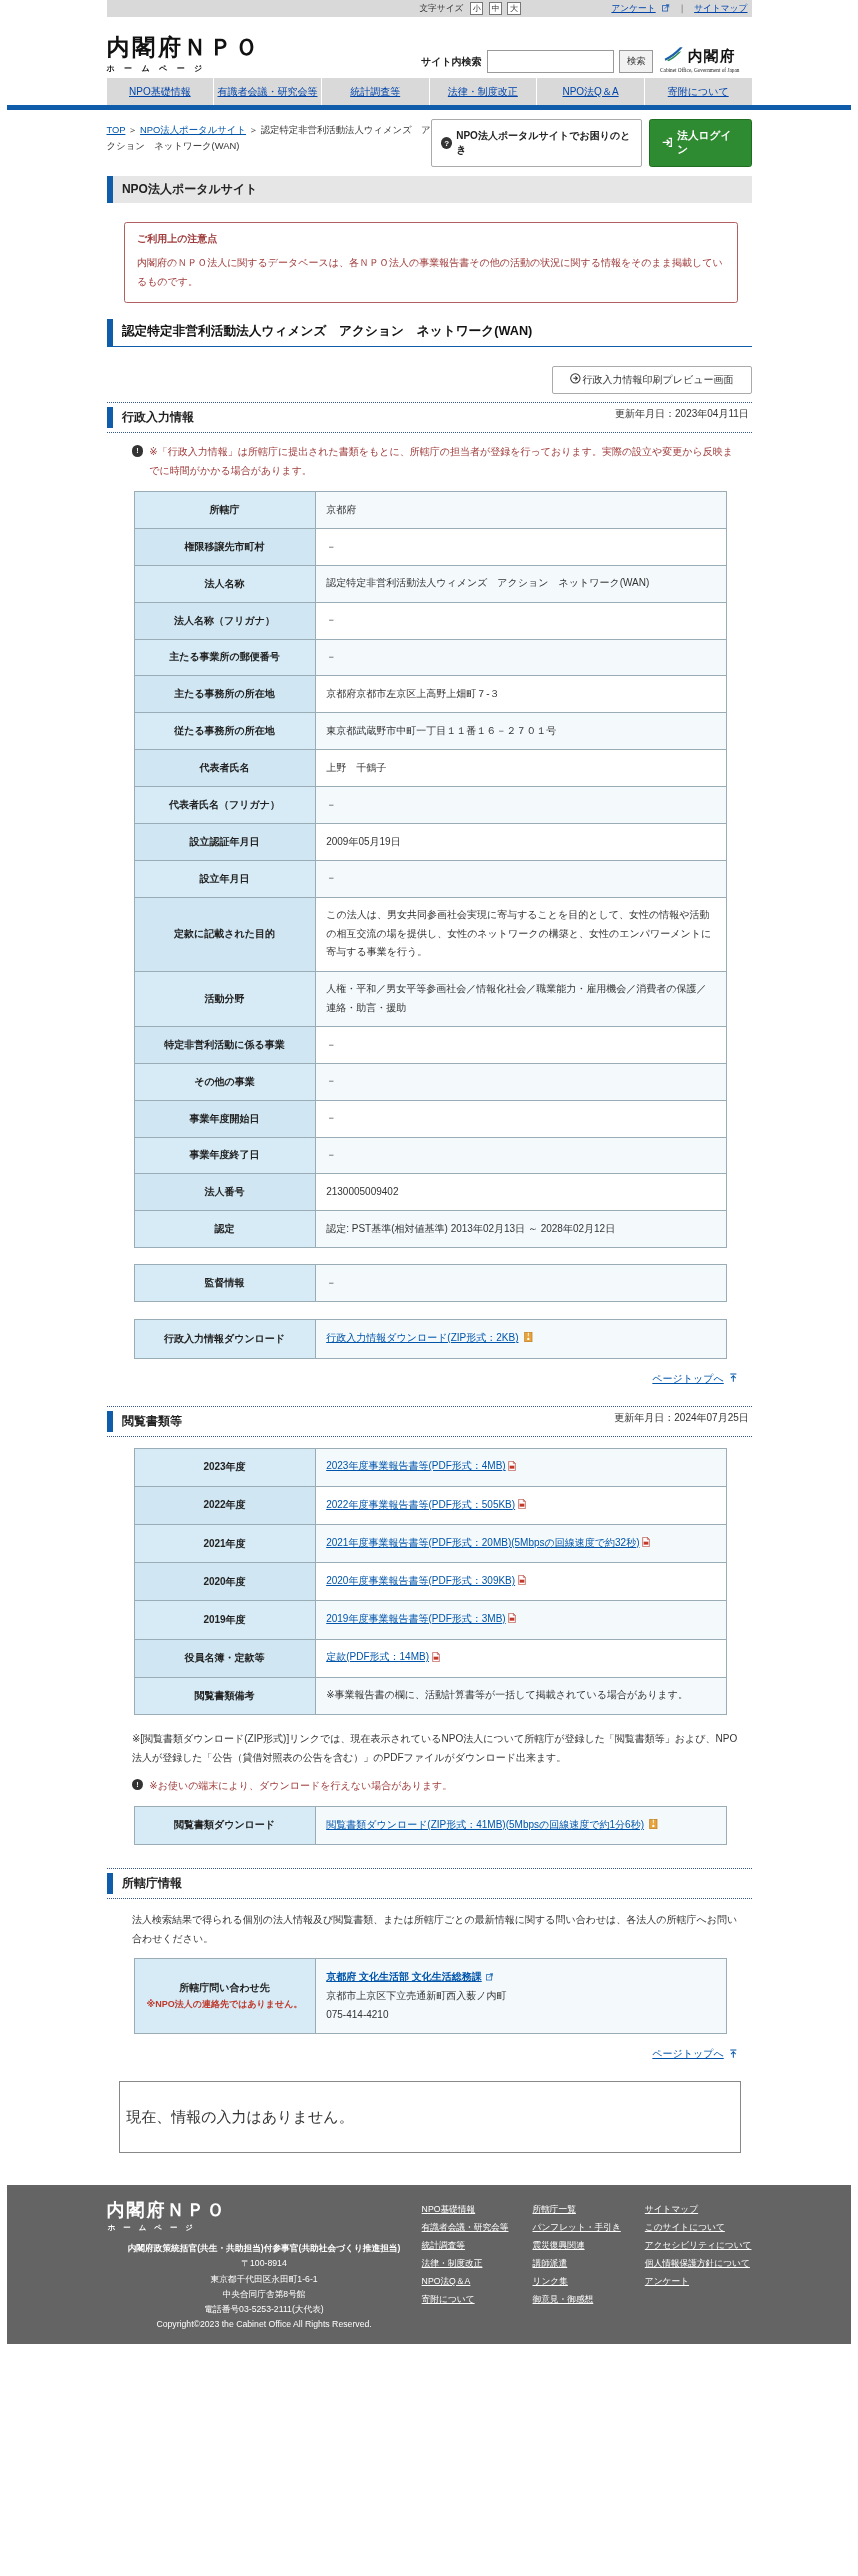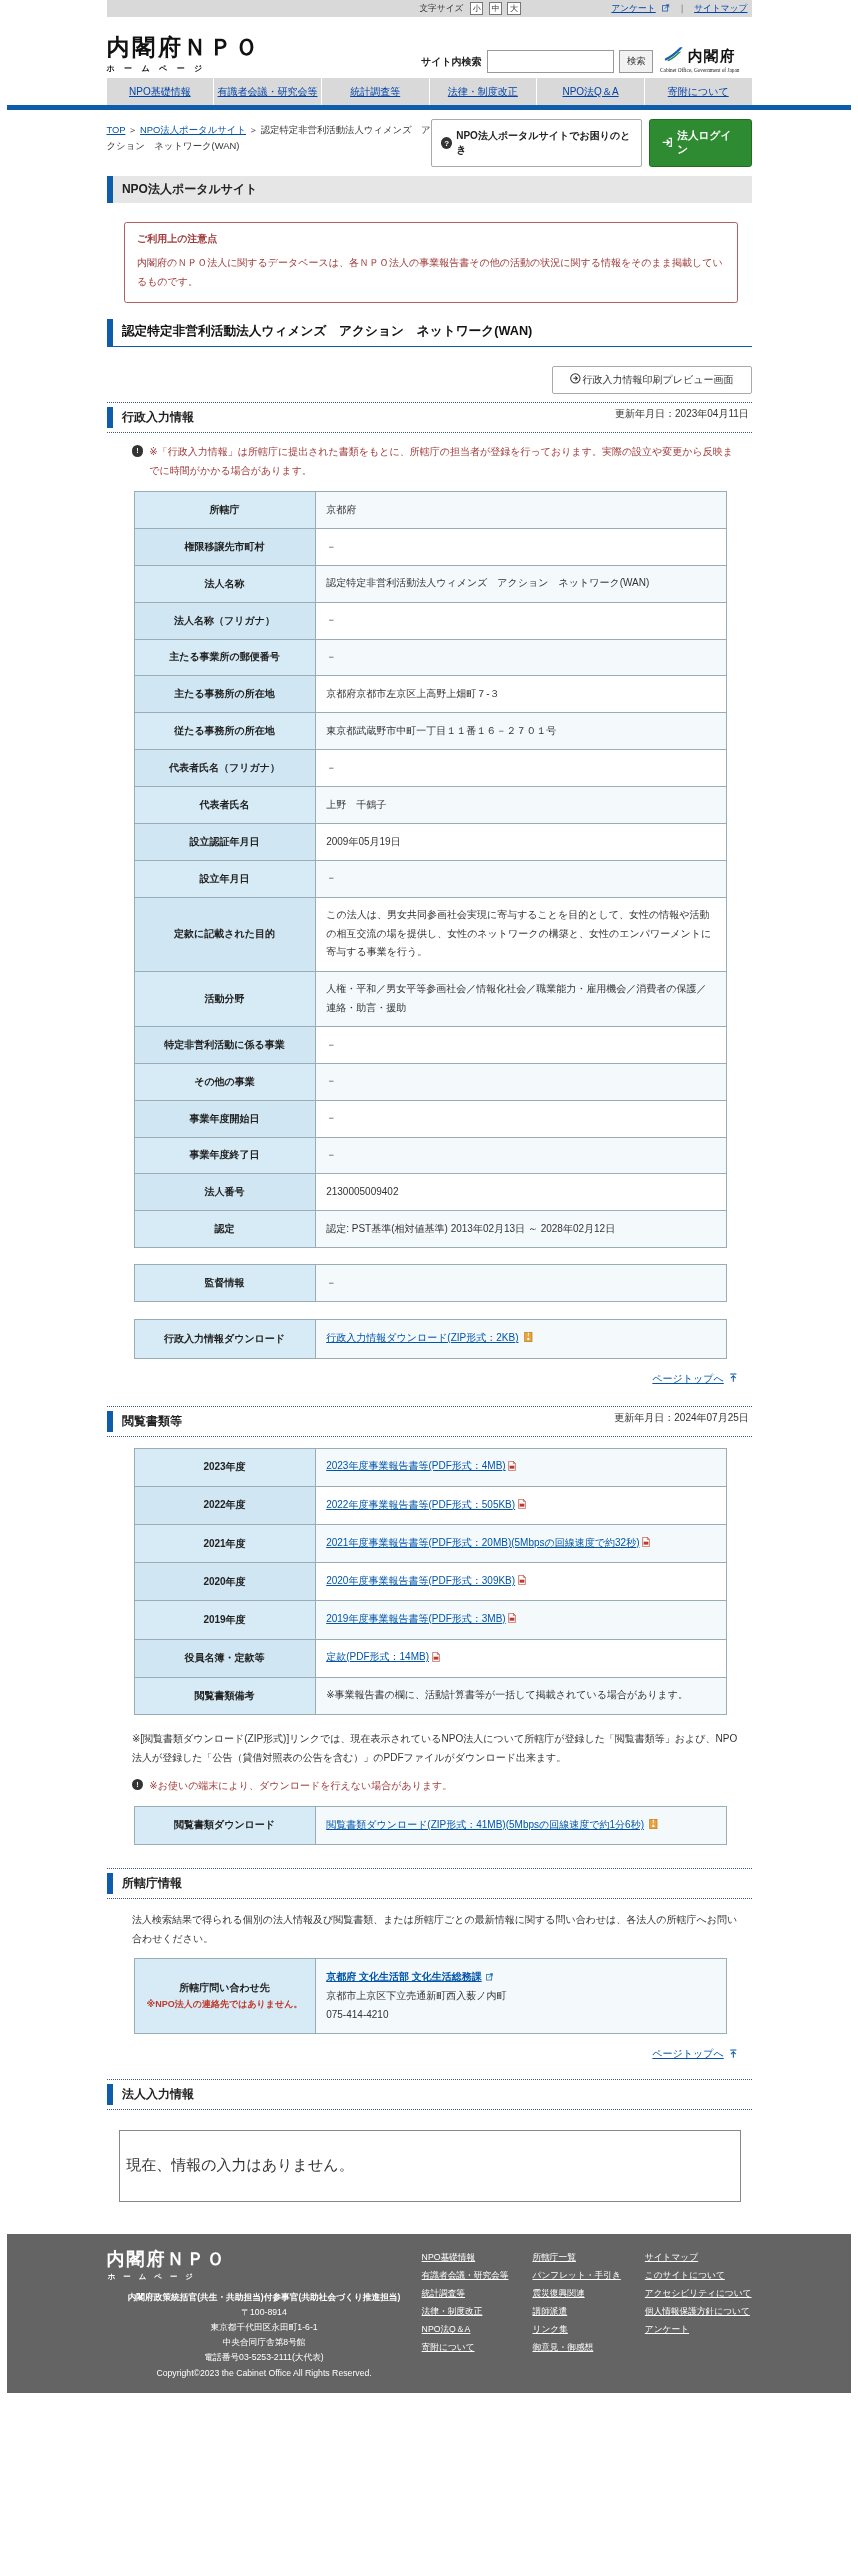"代表者氏名（フリガナ）" tr { order: before "代表者氏名" -> after "代表者氏名" }
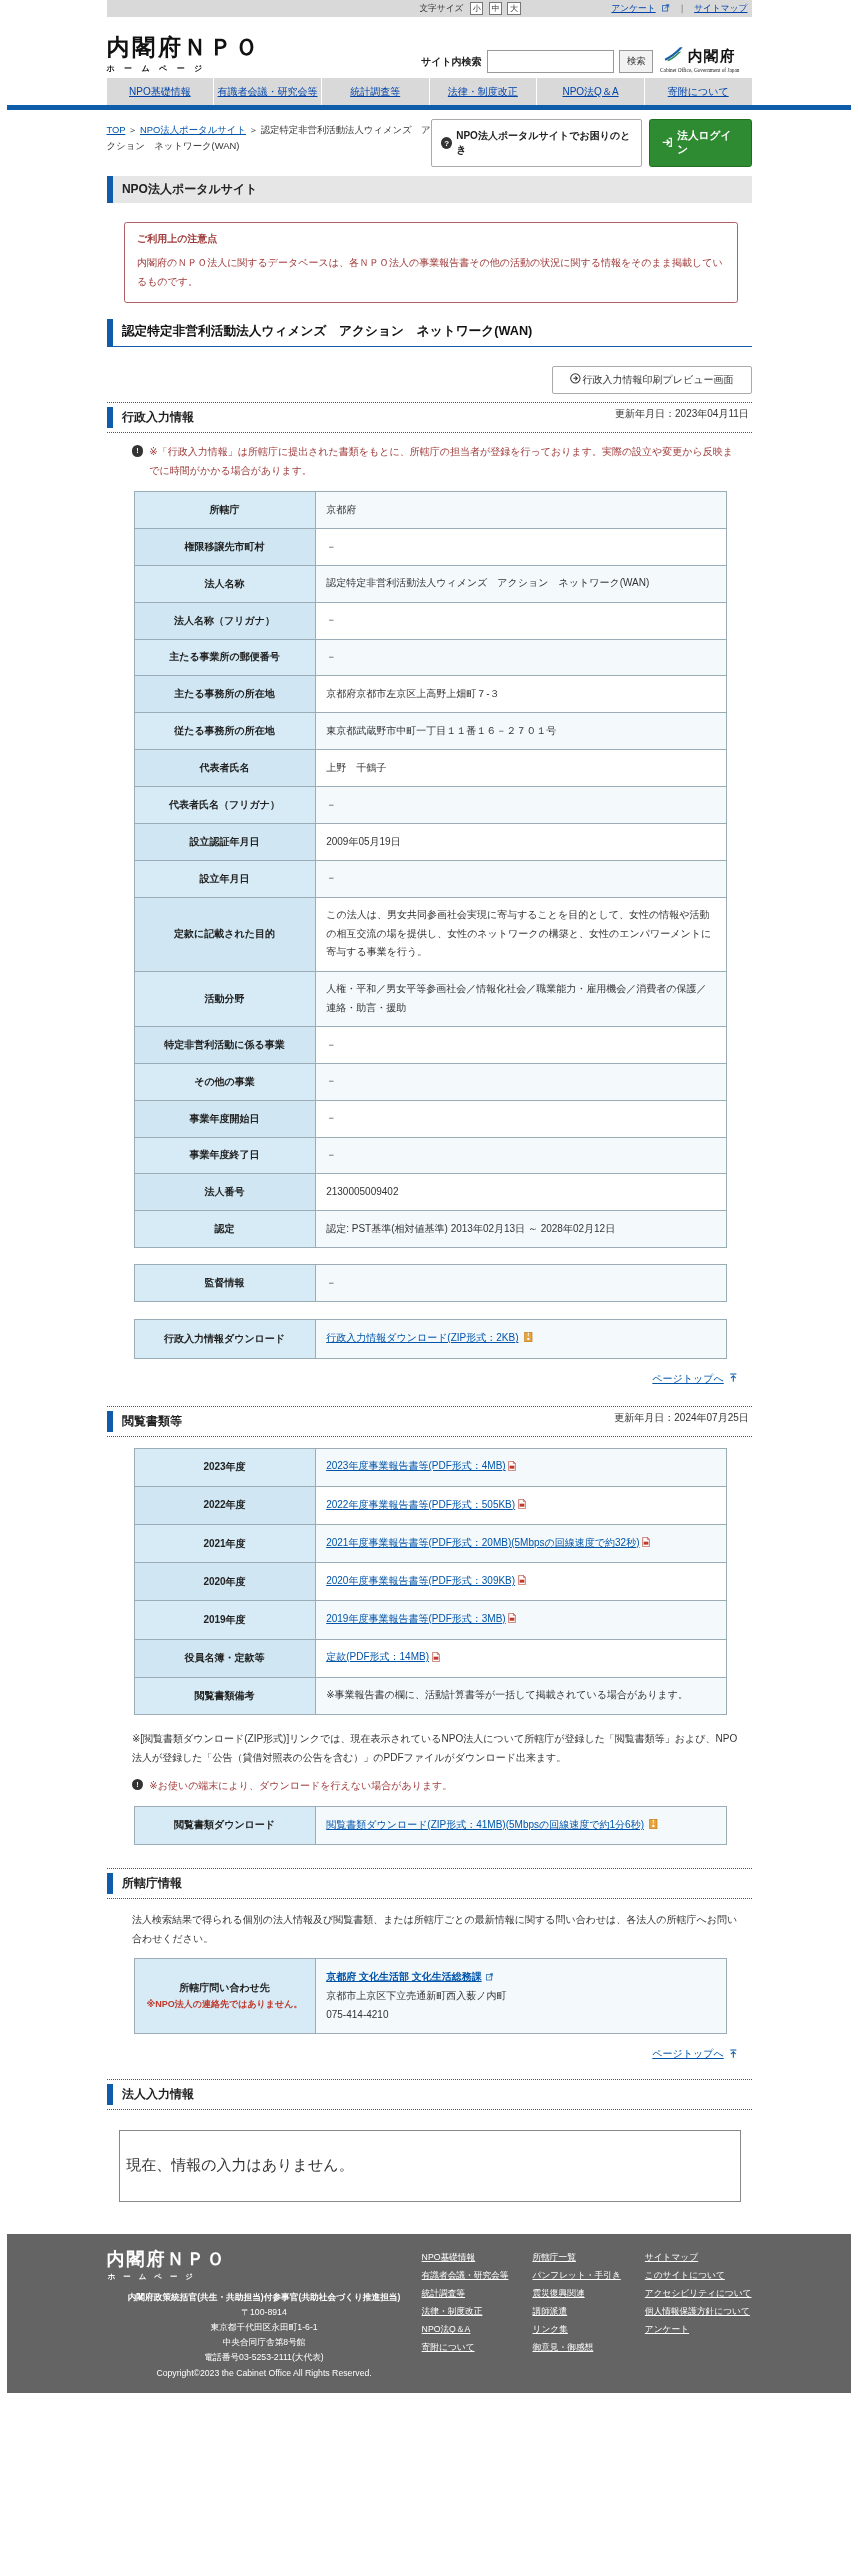"法人入力情報" div.dotted-heading { html: <div> <div>法人入力情報</div> </div> -> none }
